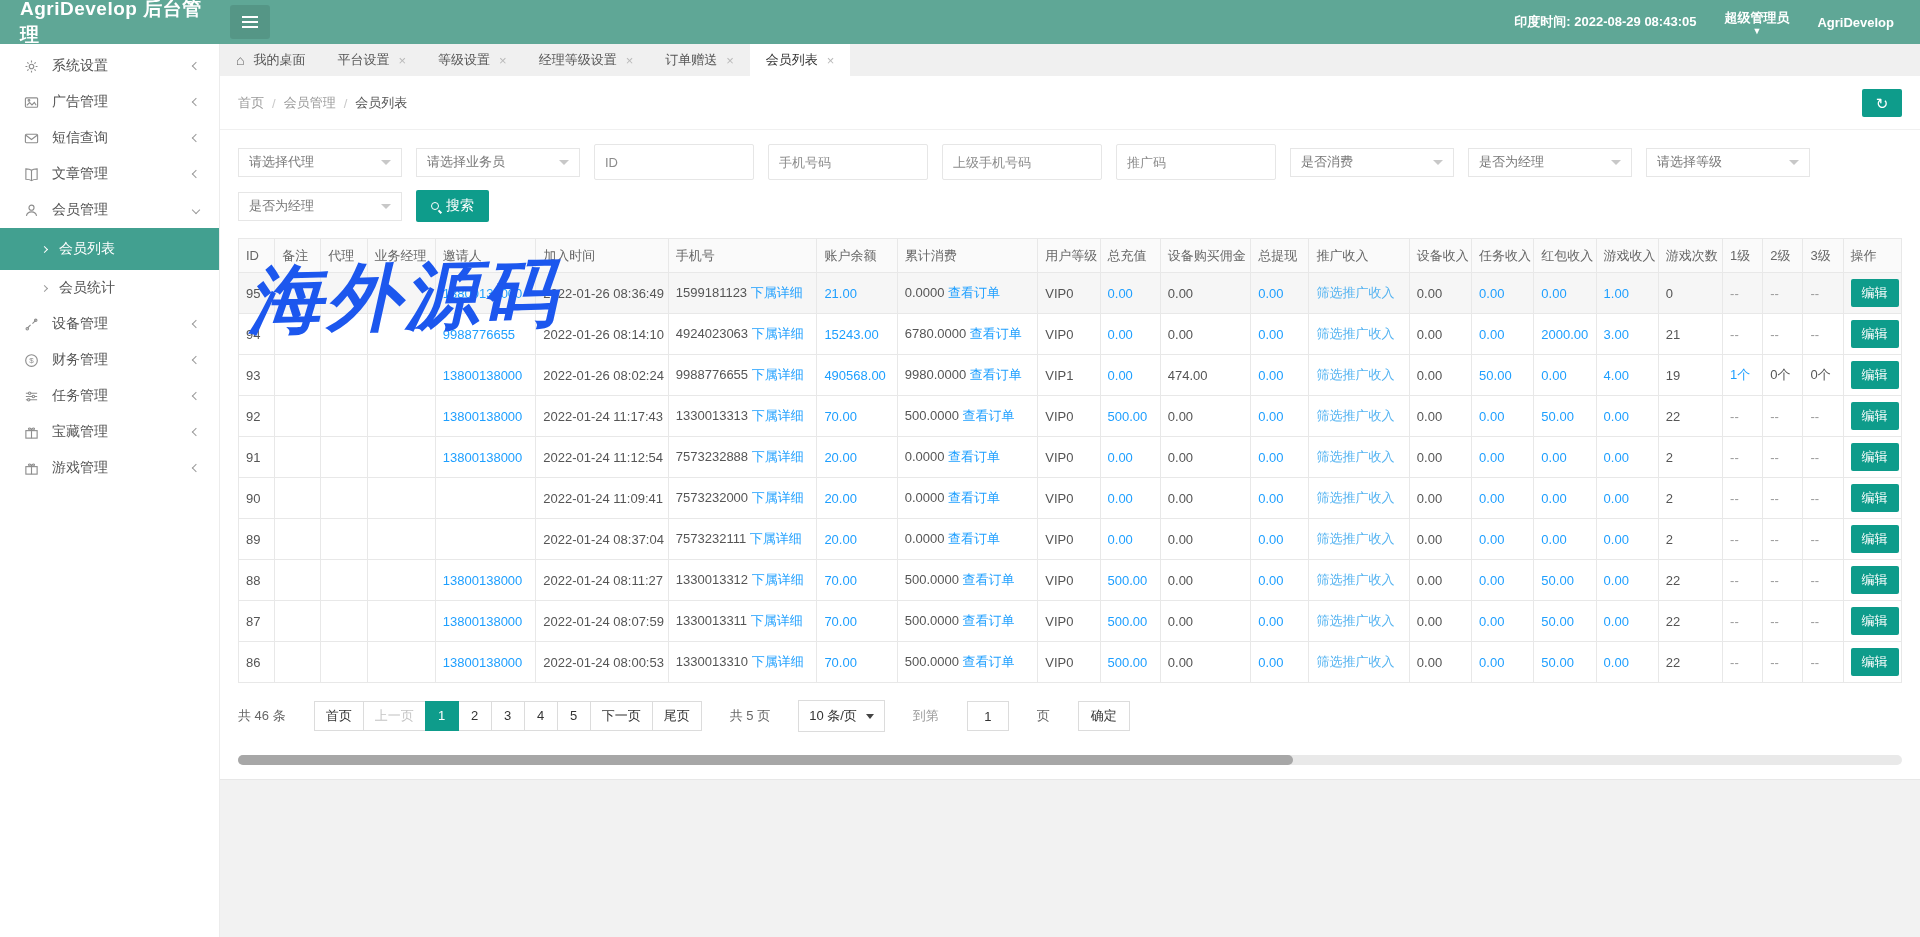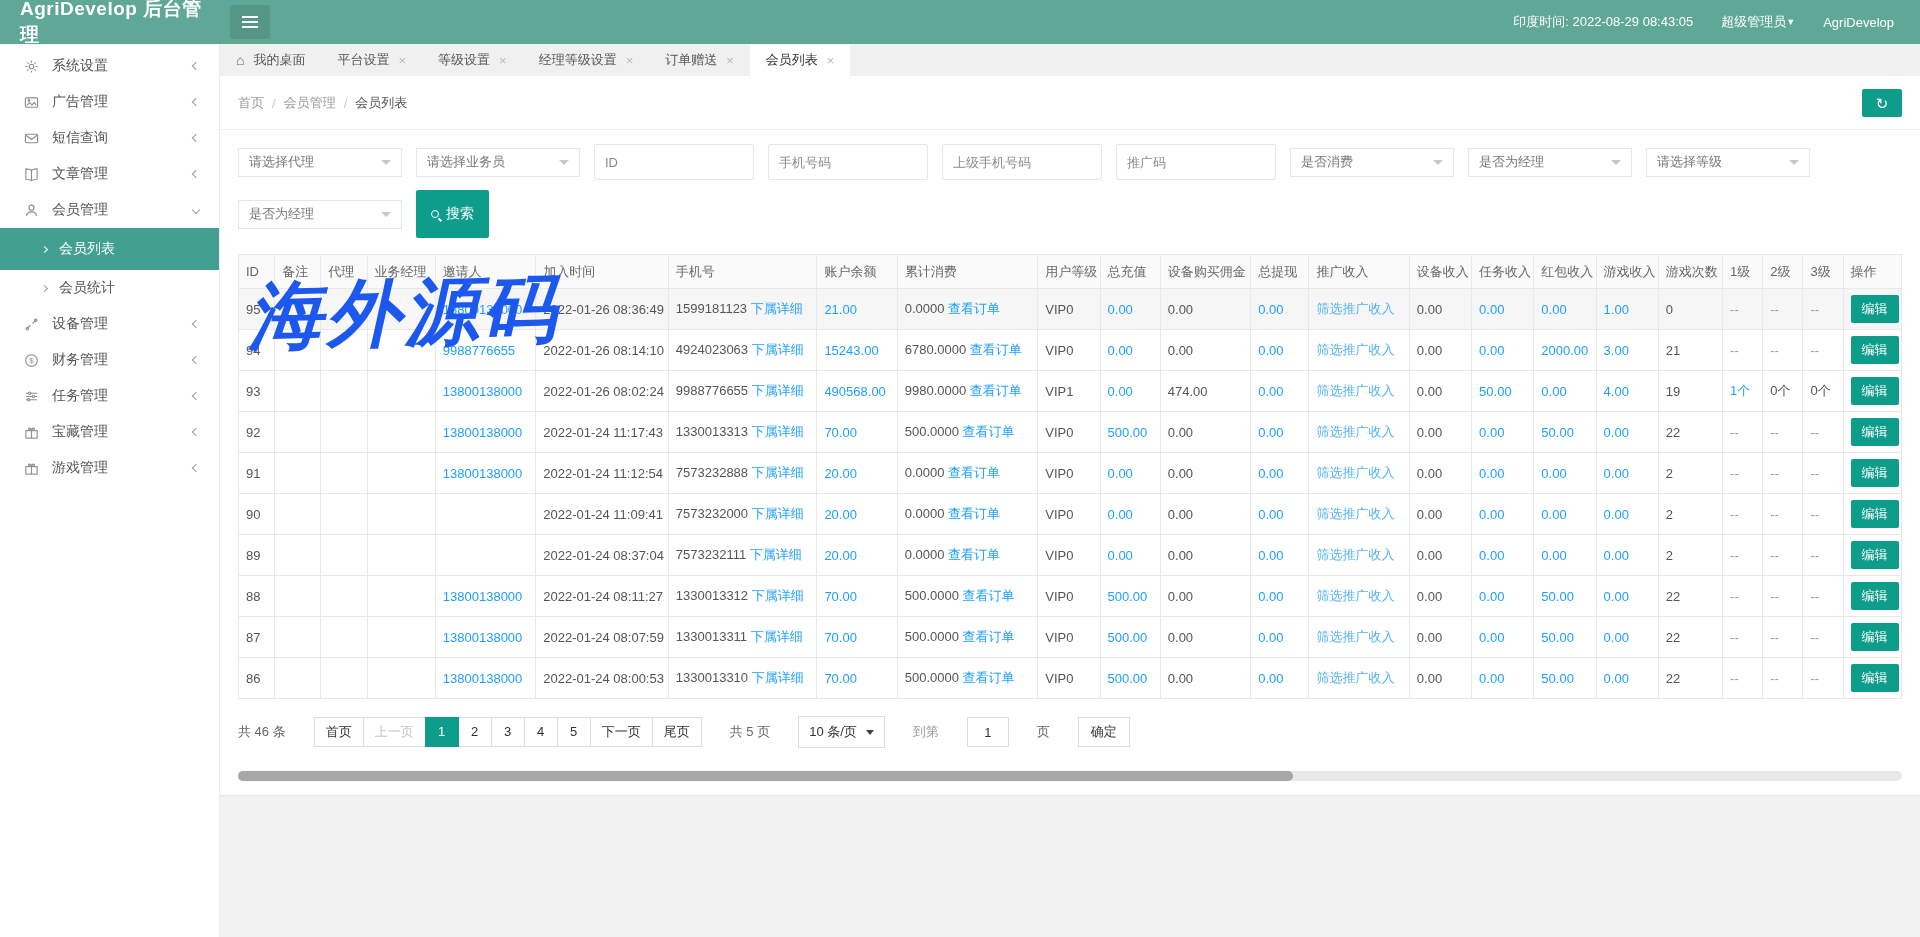"印度时间: 2022-08-29 08:43:05" .hright { font-weight: none -> bold }
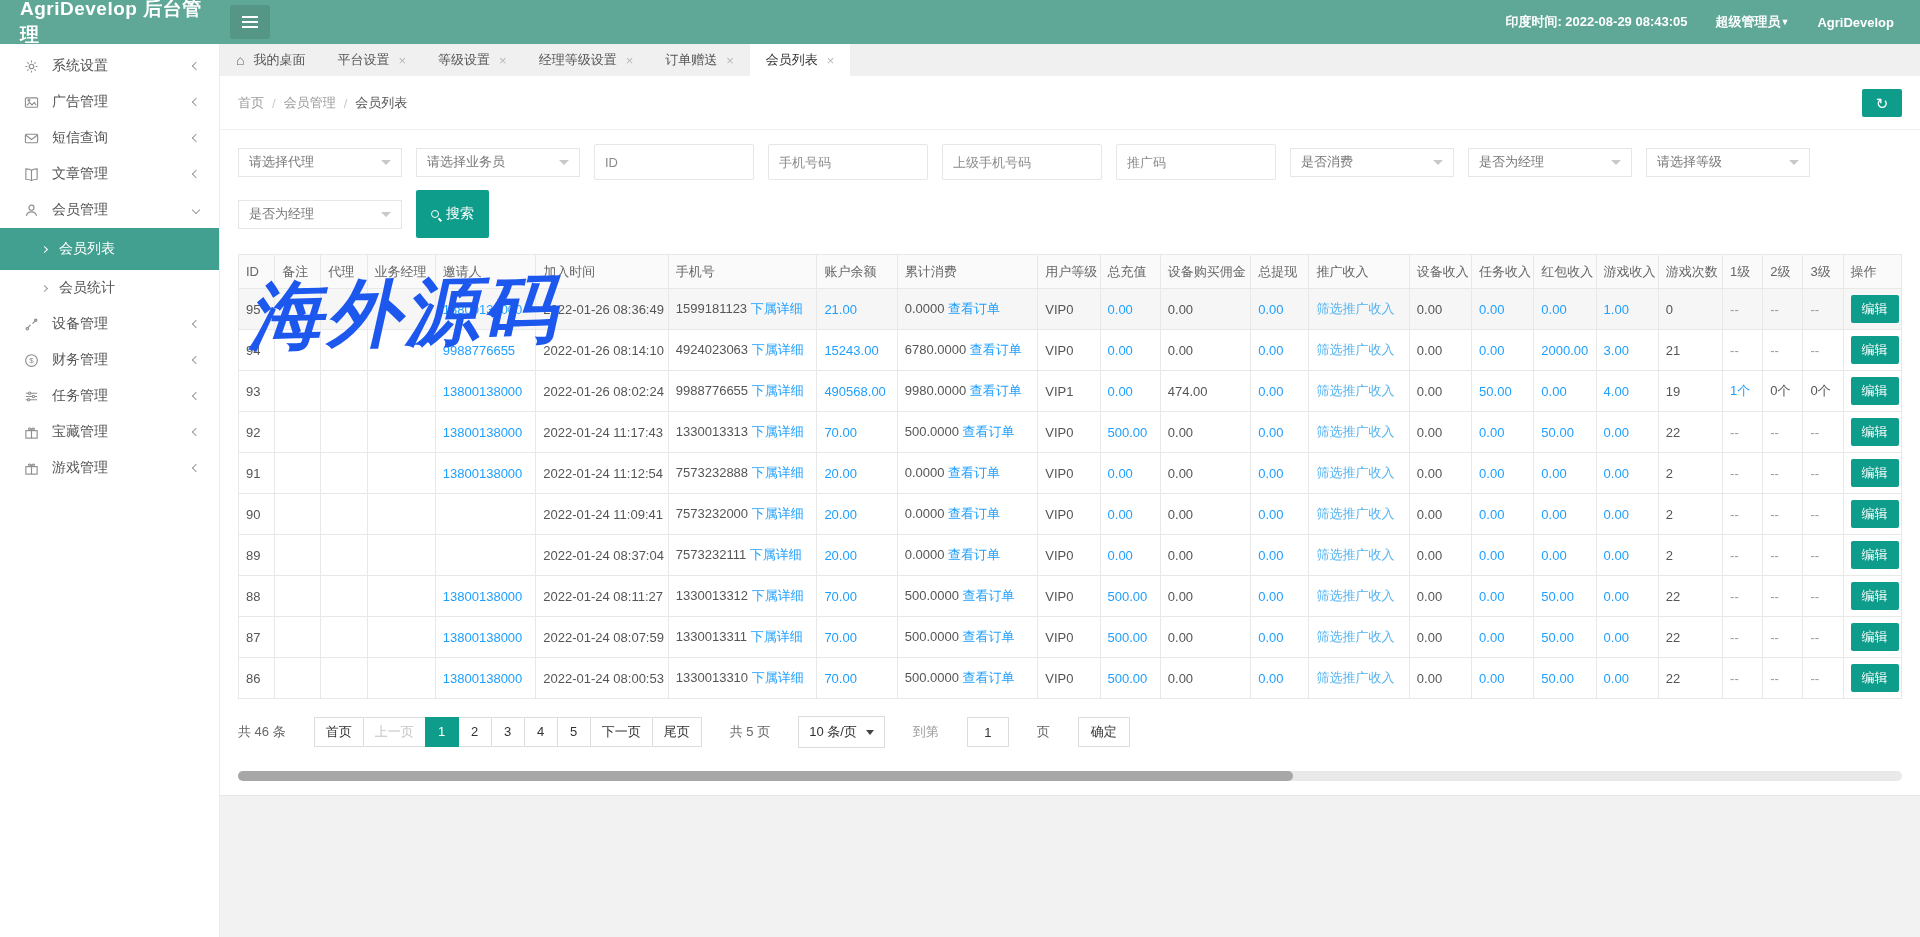"超级管理员" .hrole { flex-direction: none -> column }
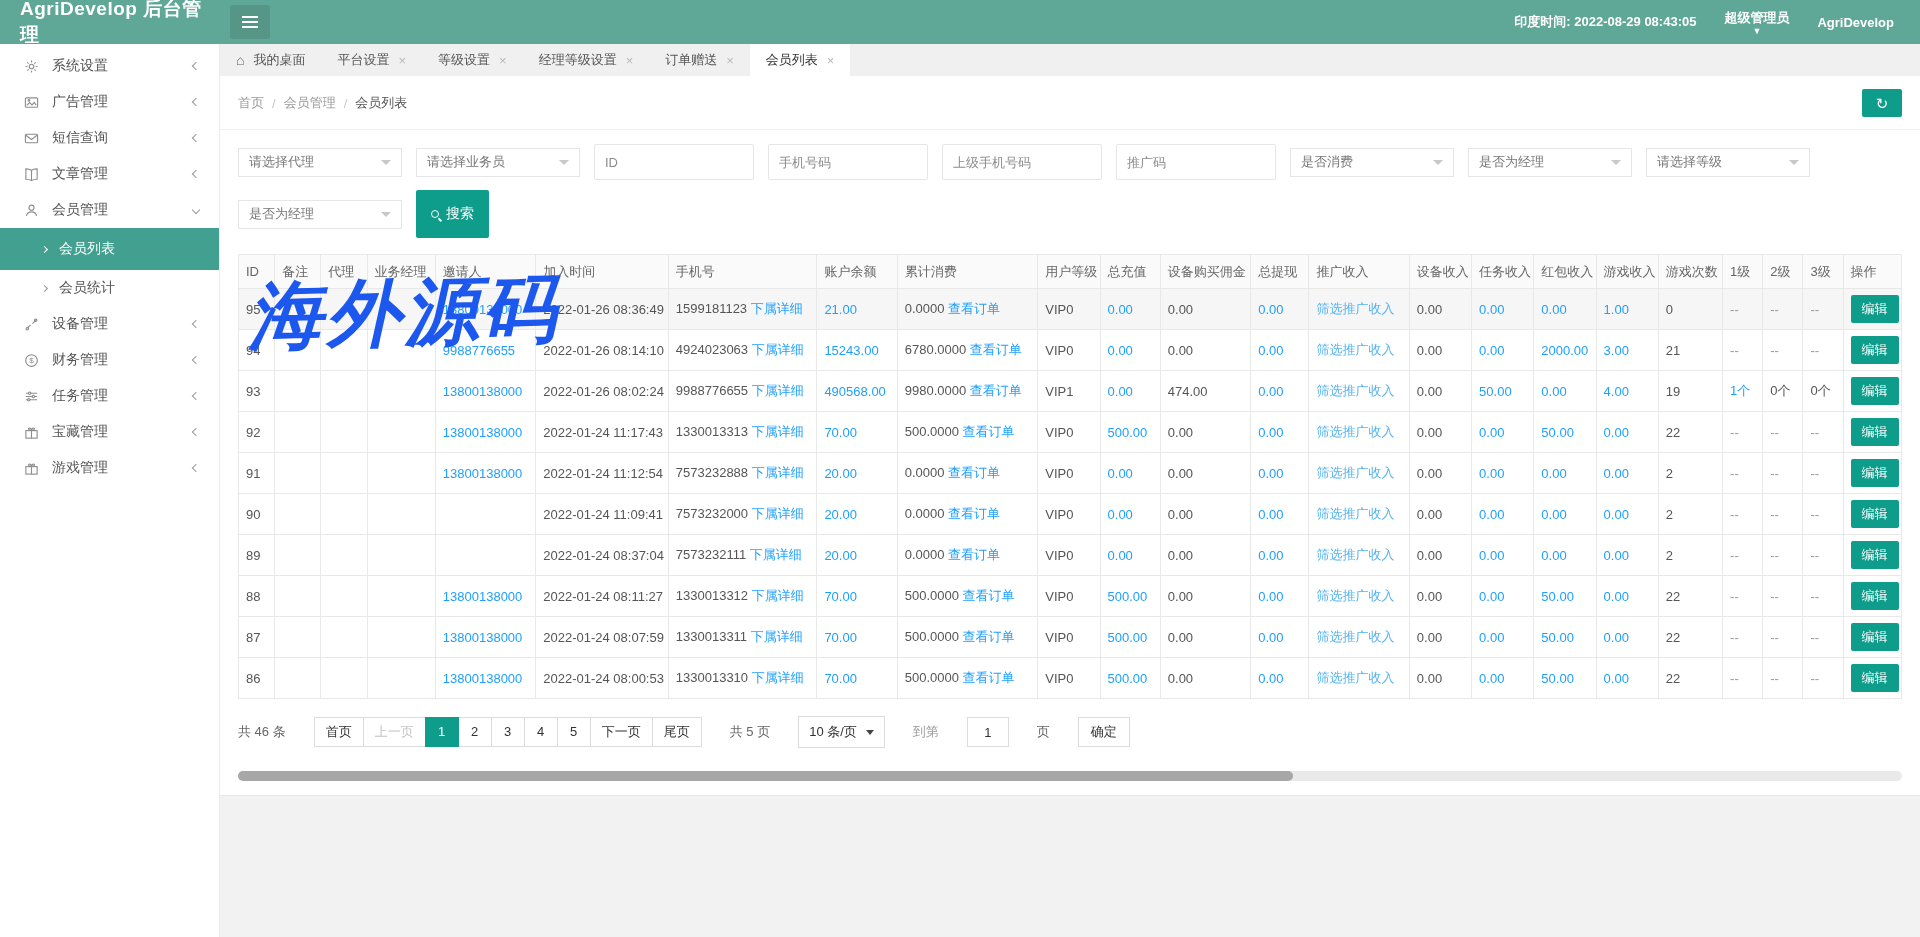"搜索" .sbtn { height: 48px -> 32px }
